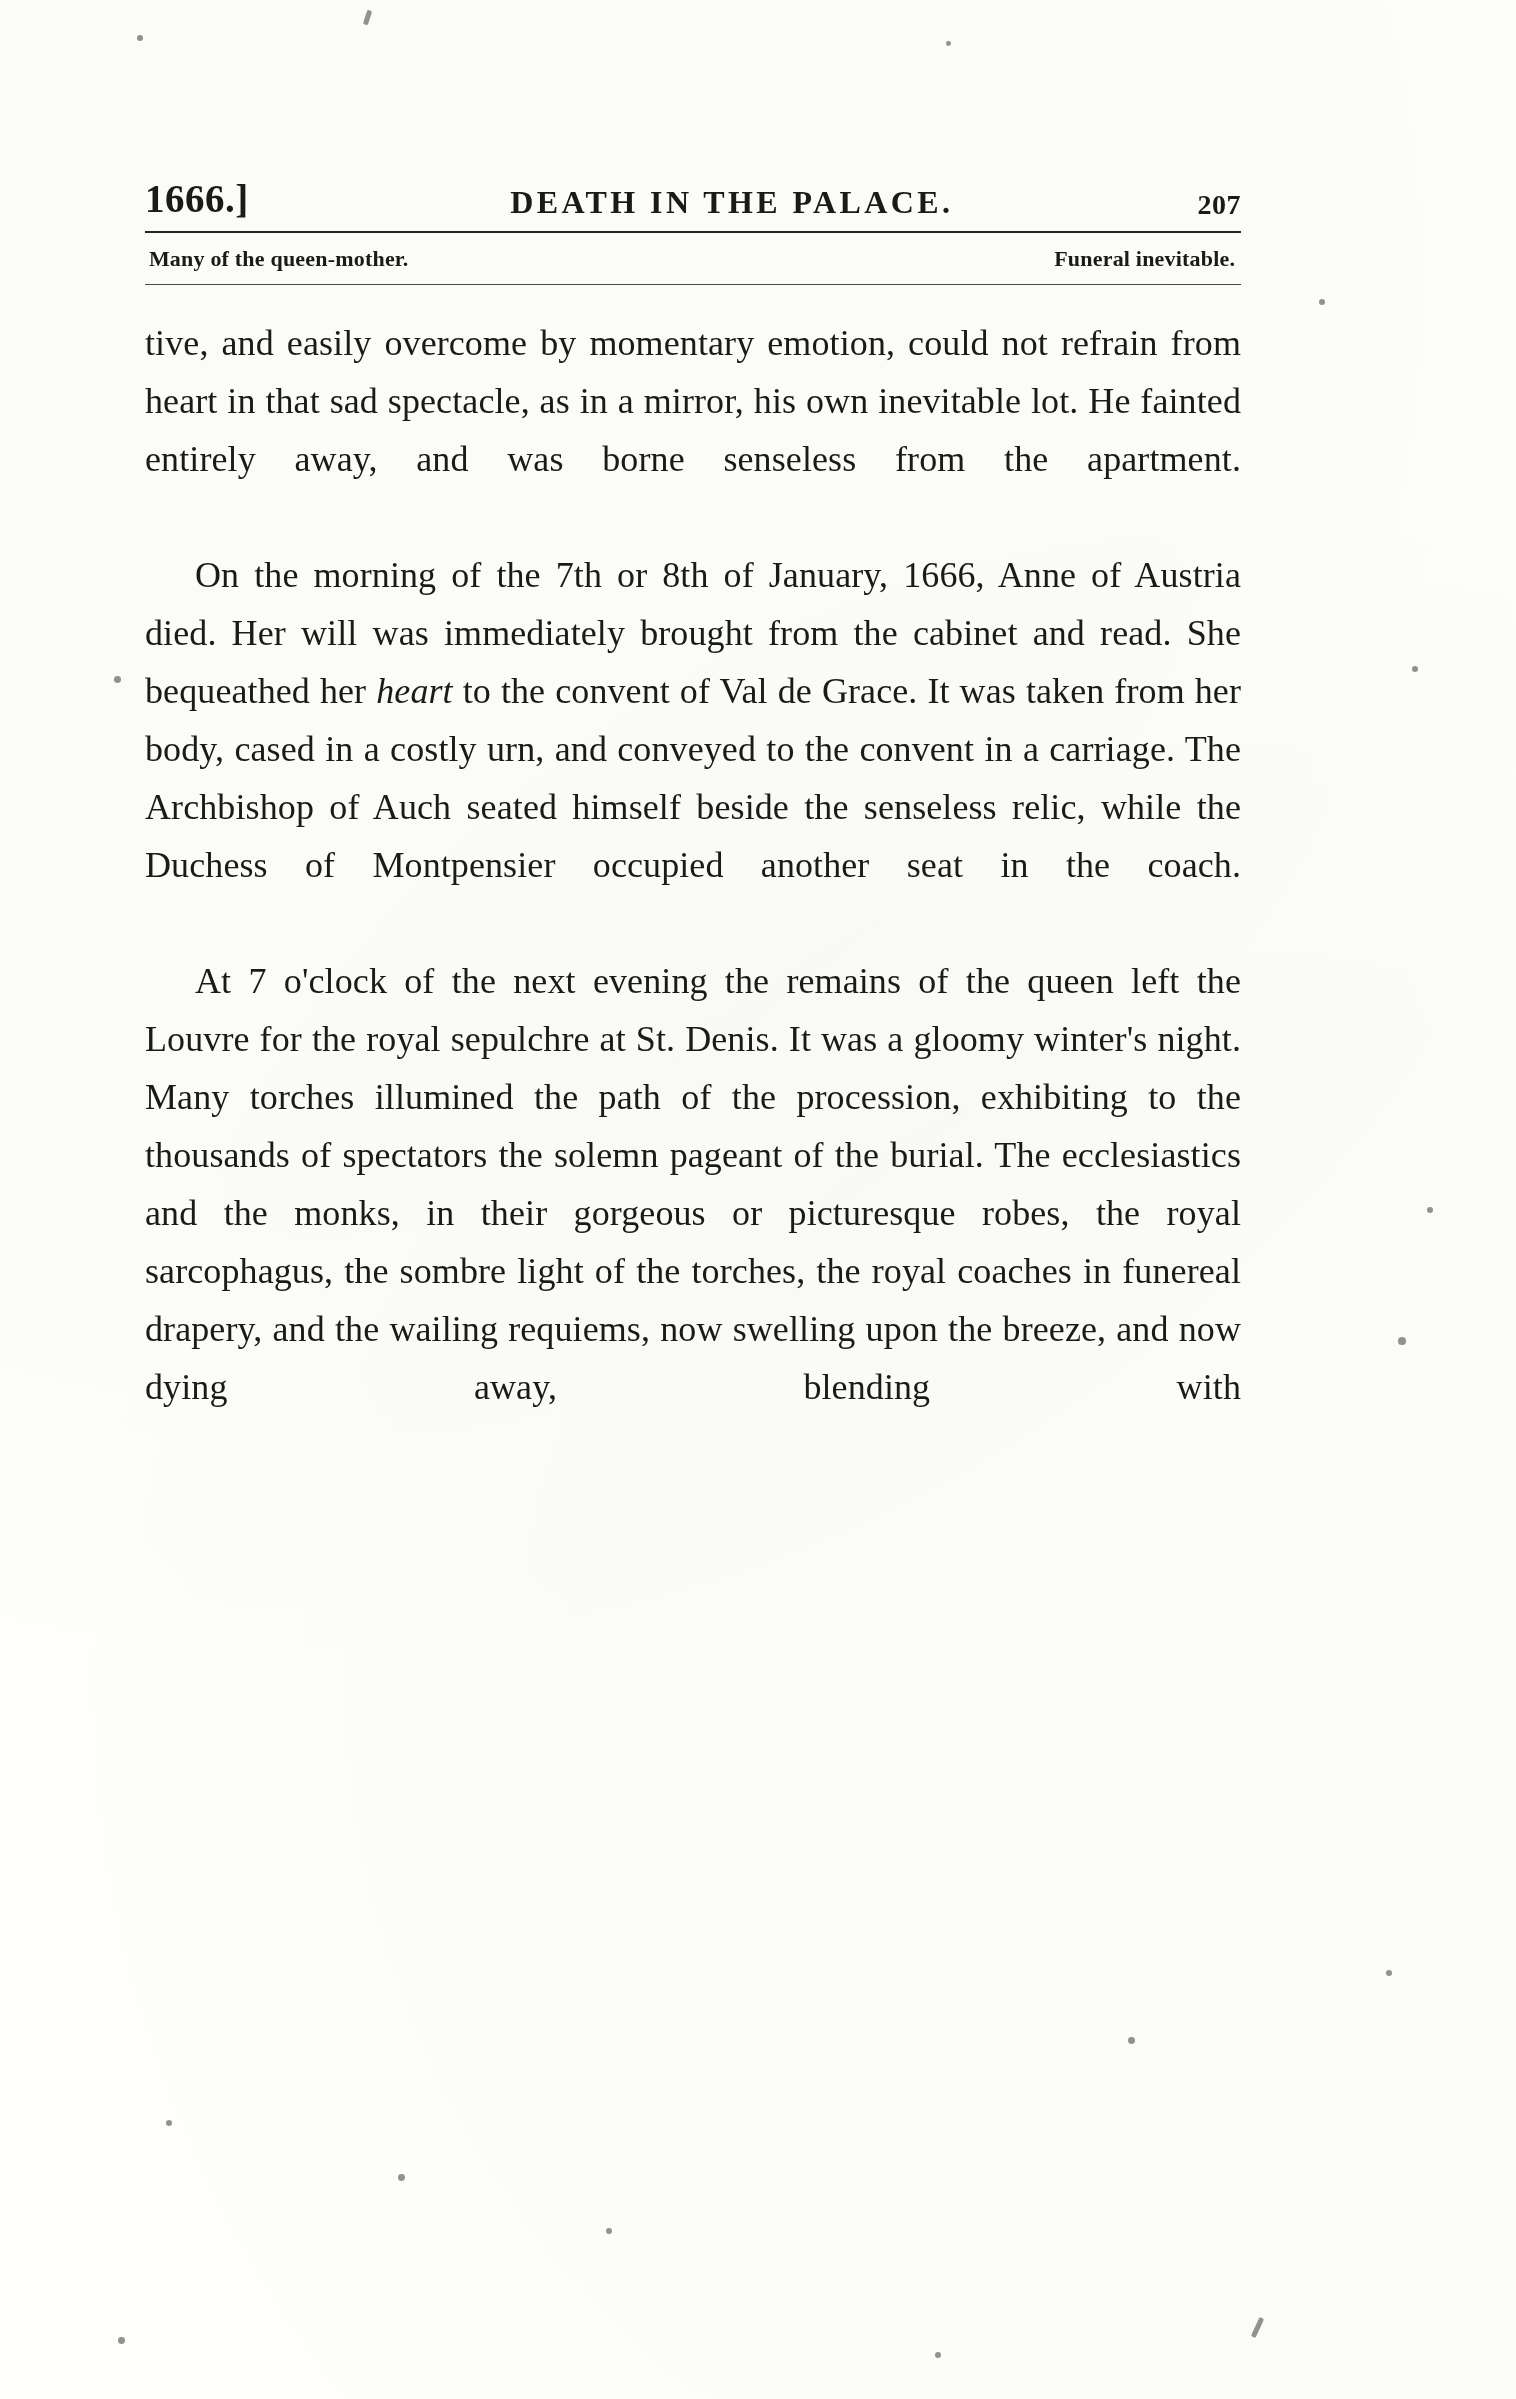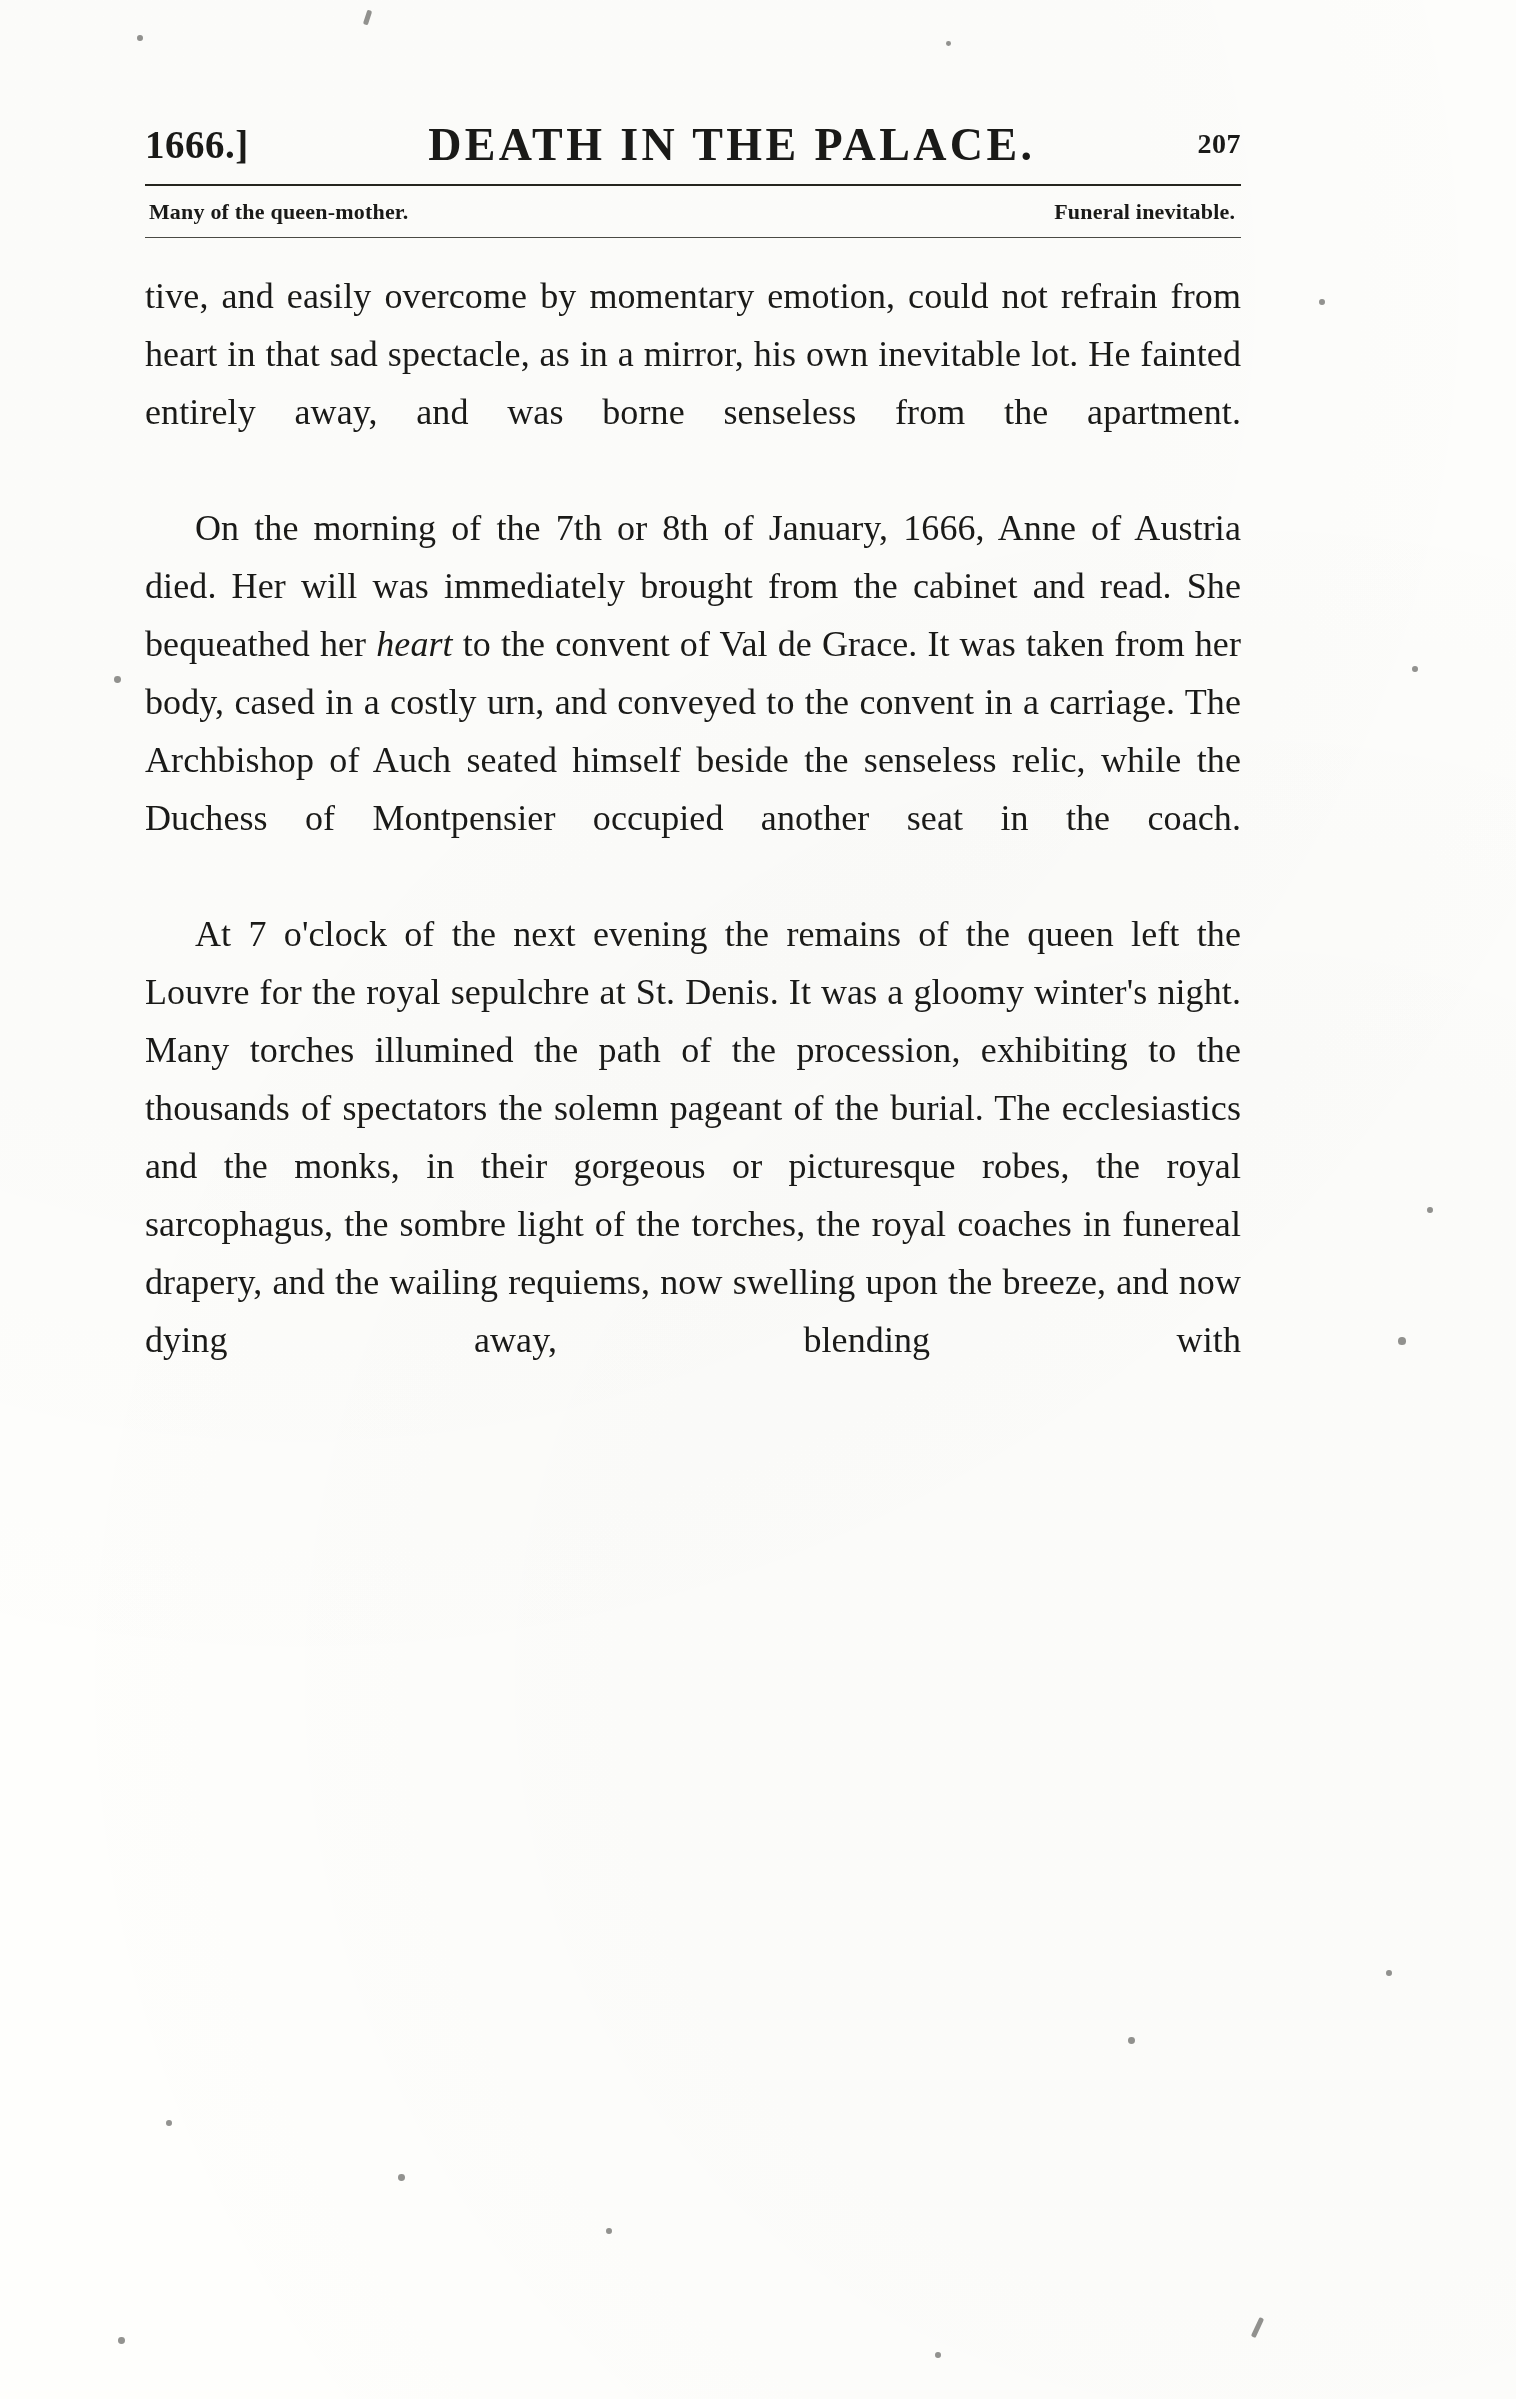"1666.]" .runhead { align-items: center -> flex-end; margin-top: none -> 47px }
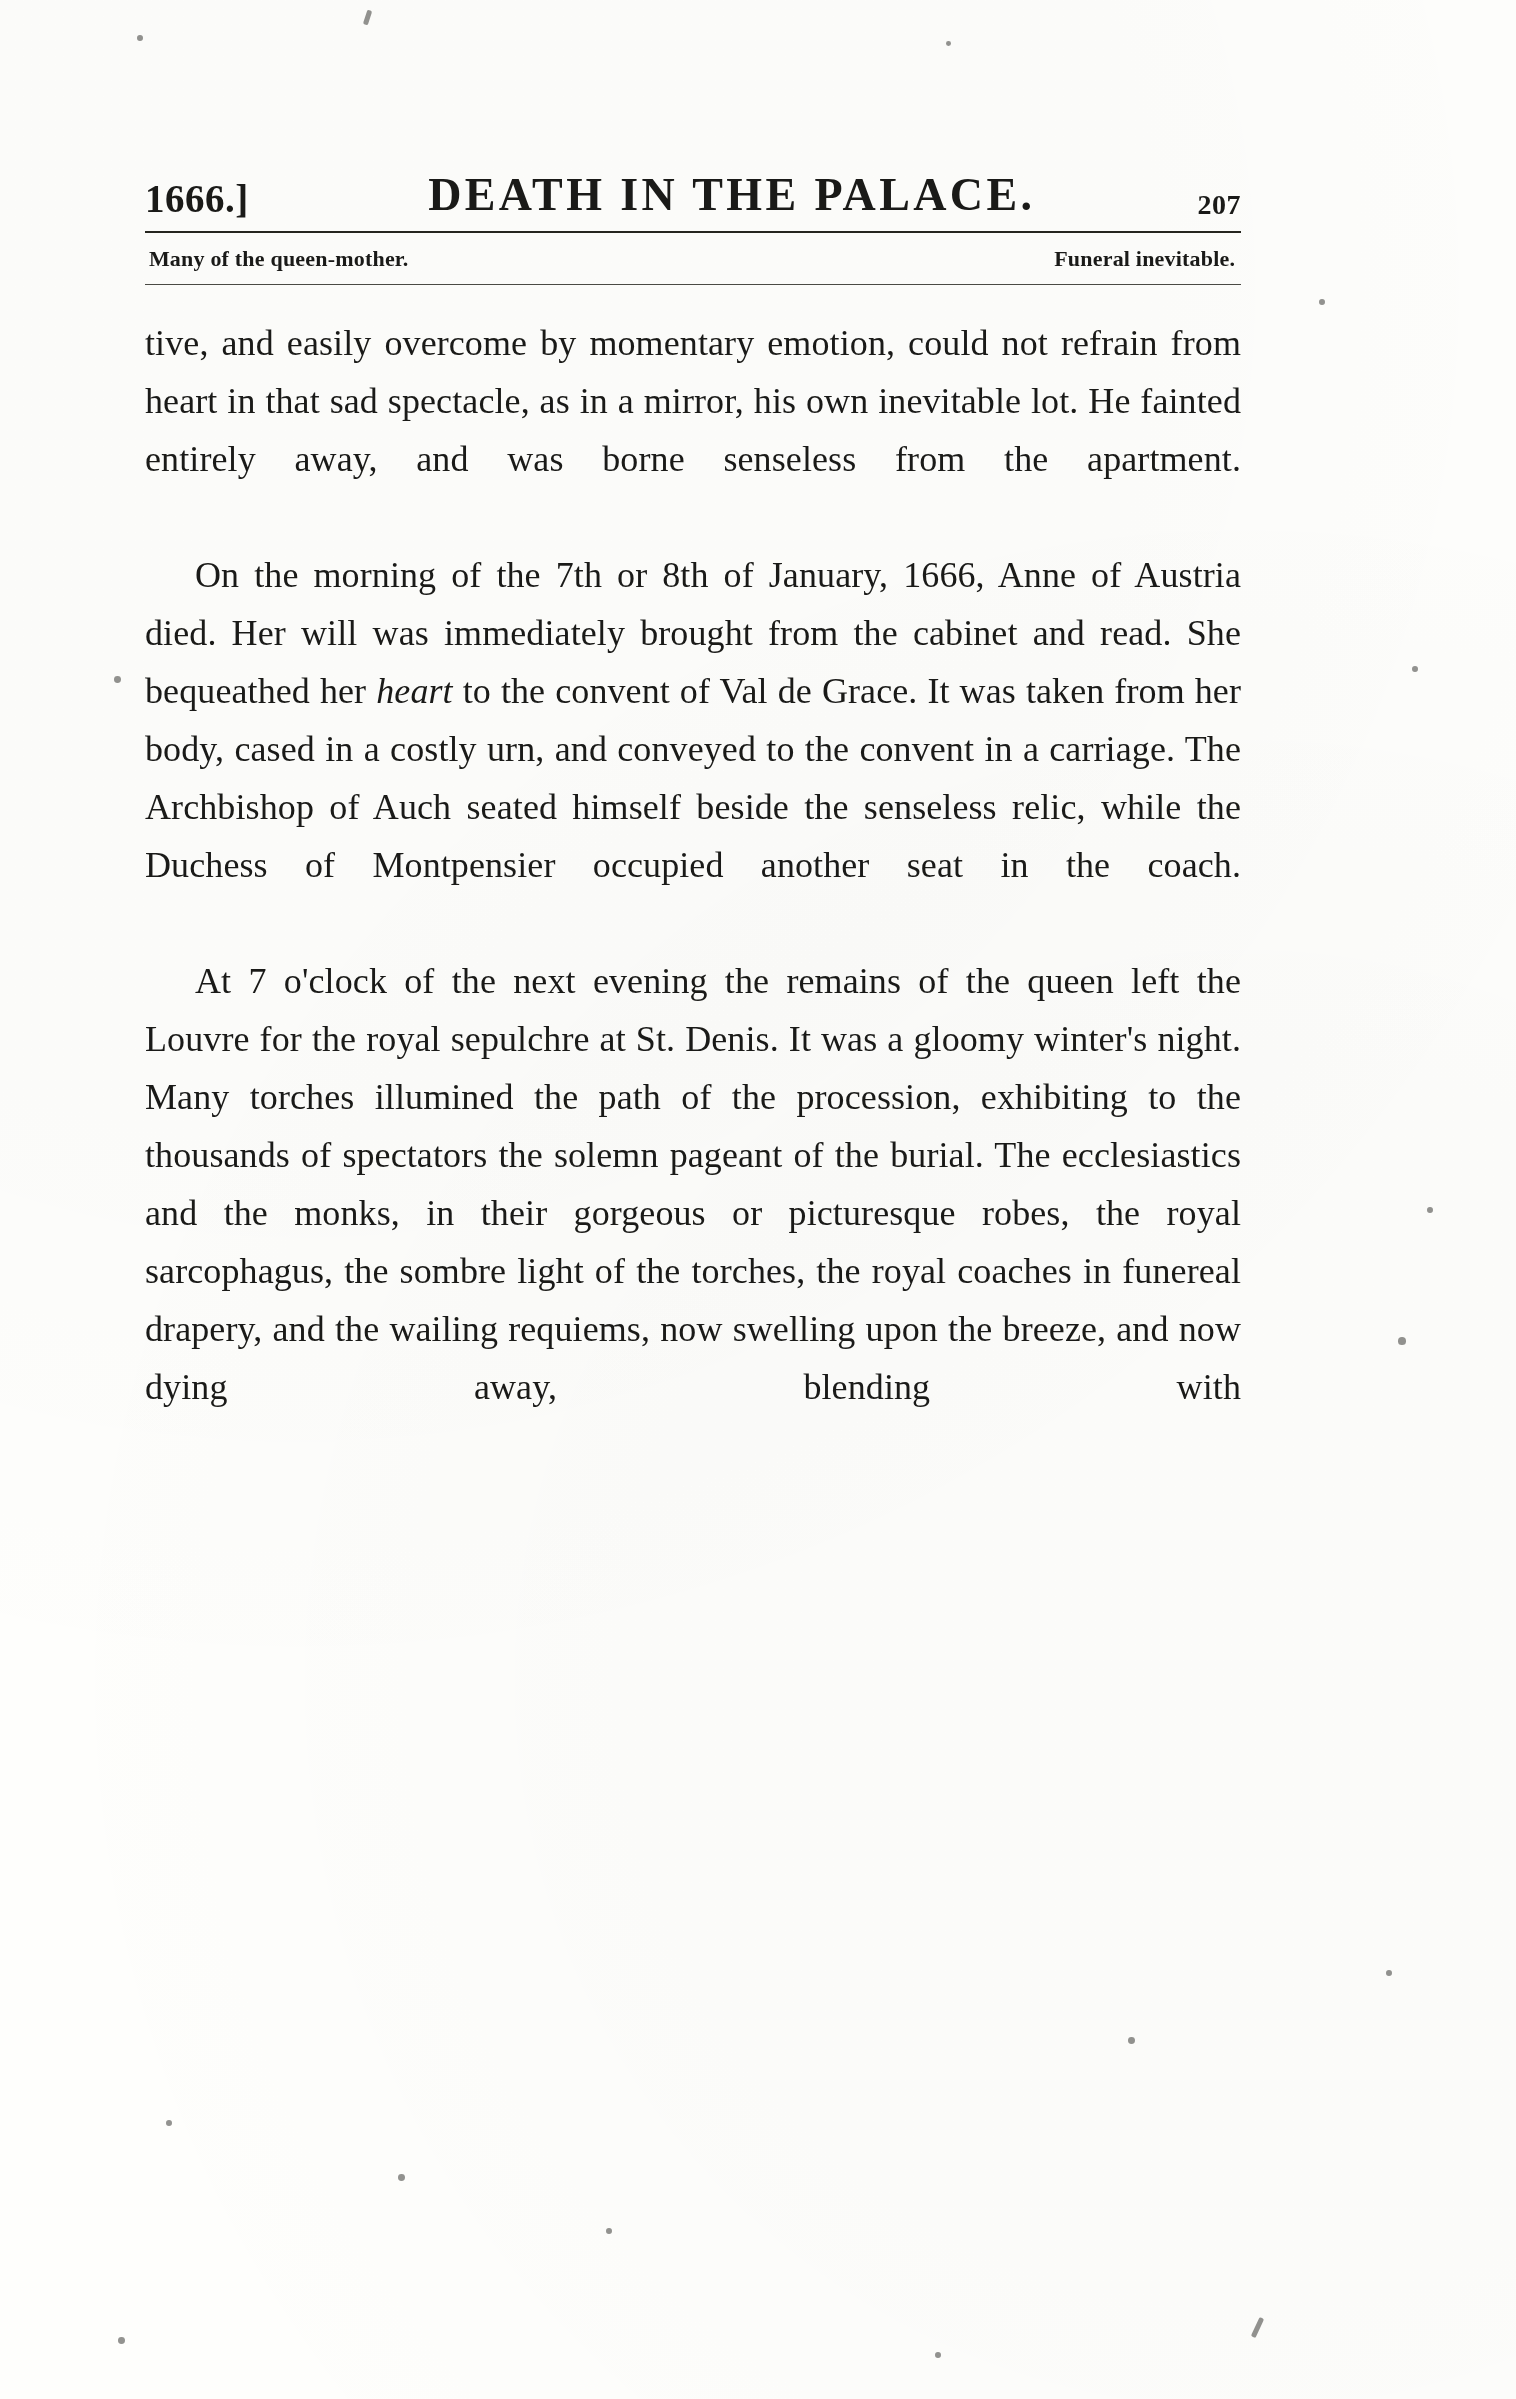"DEATH IN THE PALACE." .runhead .head-title { font-size: 46px -> 32px }
